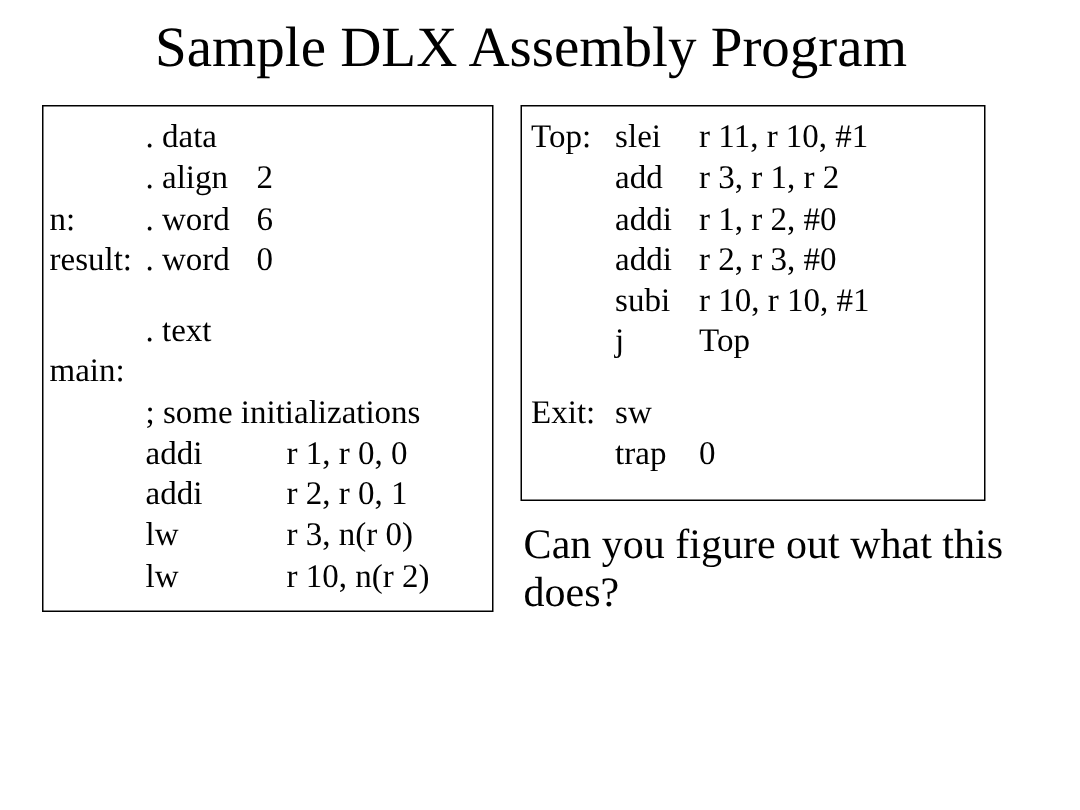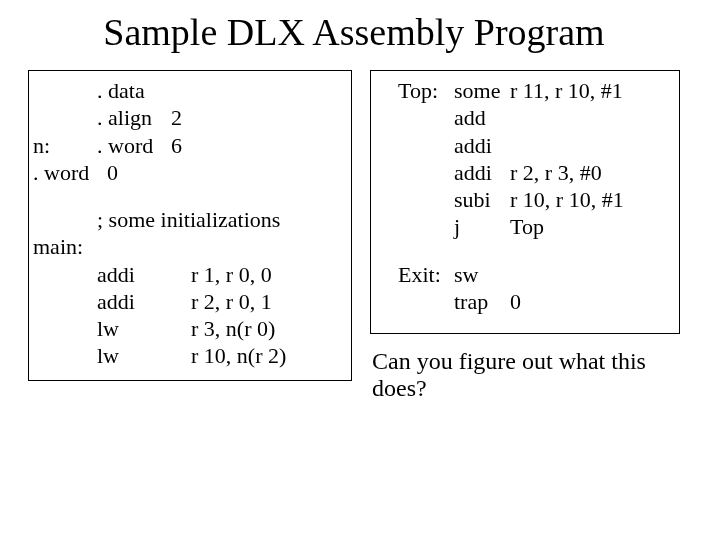"Top:" .r-lab { margin-left: 21px -> none }
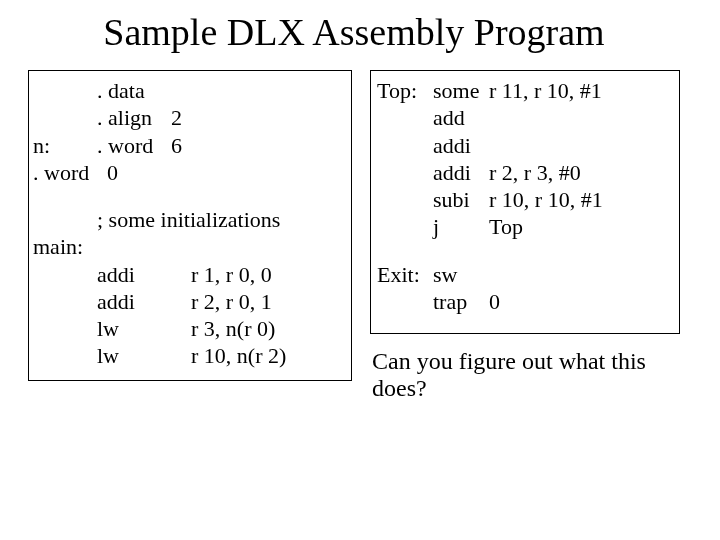"some" span.r-op { text: some -> slei }
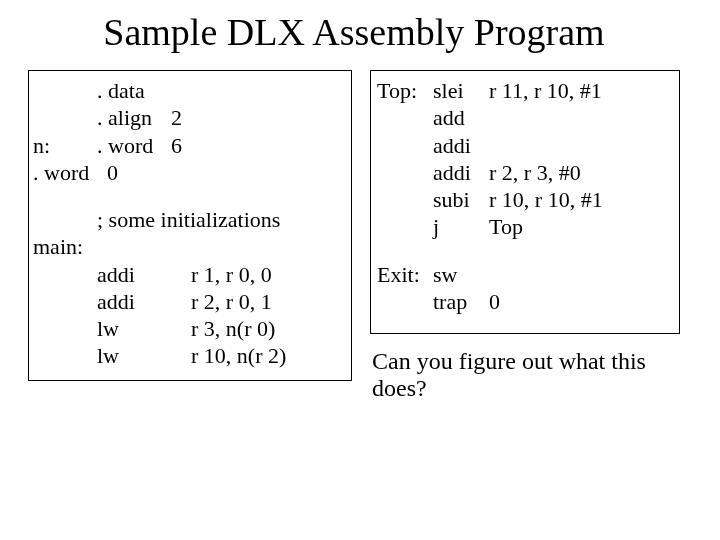"r 3, r 1, r" span.r-arg { html: none -> <span>r 3, r 1, r 2</span> }
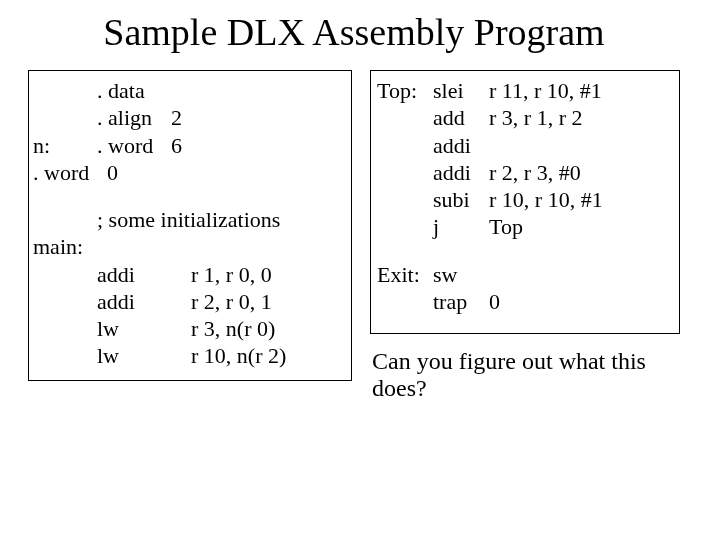"r 1, r 2, #0" span.r-arg { html: none -> <span>r 1, r 2, #0</span> }
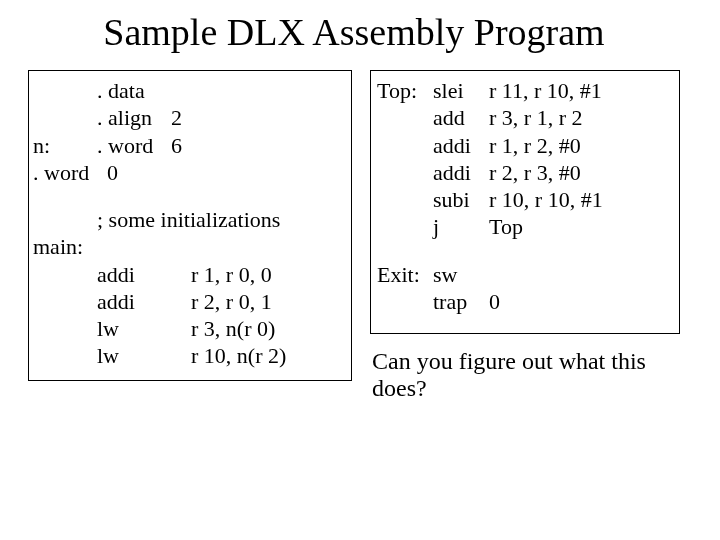"result:" span.l-lab { html: none -> <span>result:</span> }
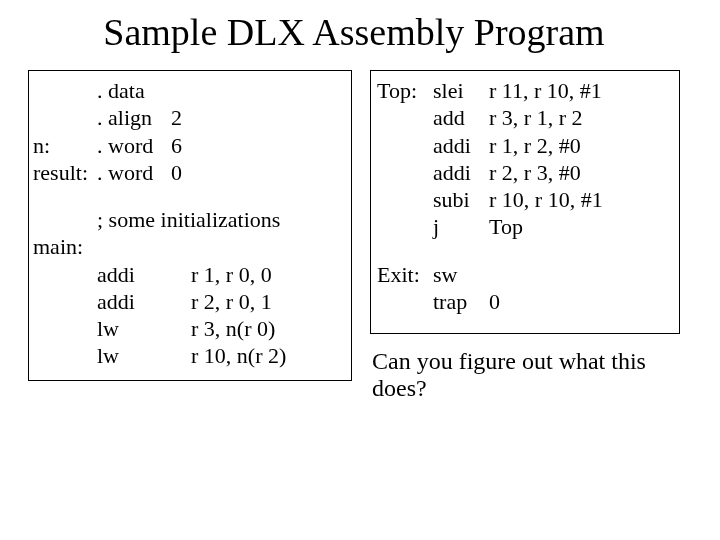". text" div.row { html: none -> <div> <span></span> <span>. text</span> </div> }
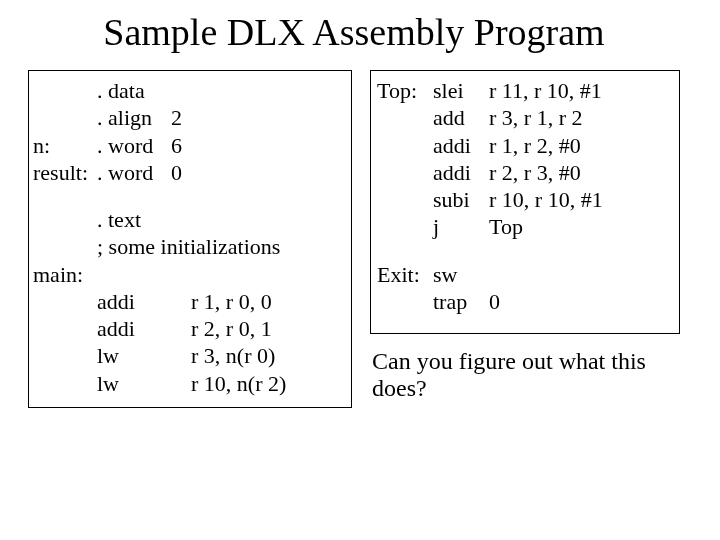"; some initializations" div.row { order: before "main:" -> after "main:" }
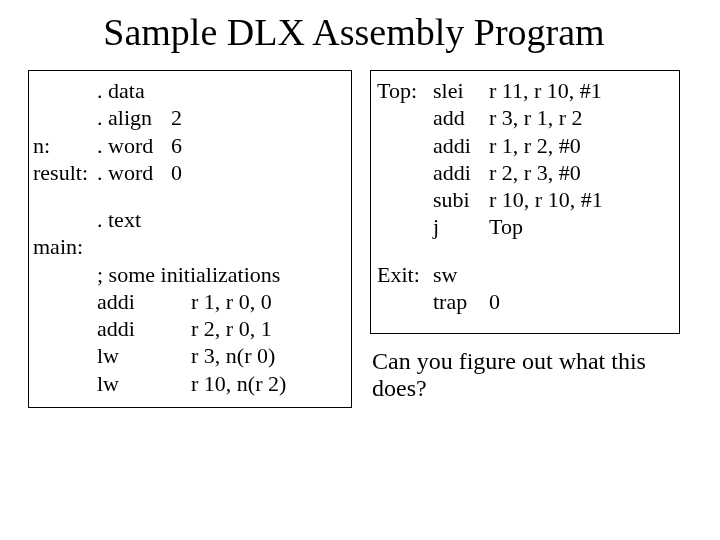"Can you figure out what" .caption { font-size: 24px -> 28px }
